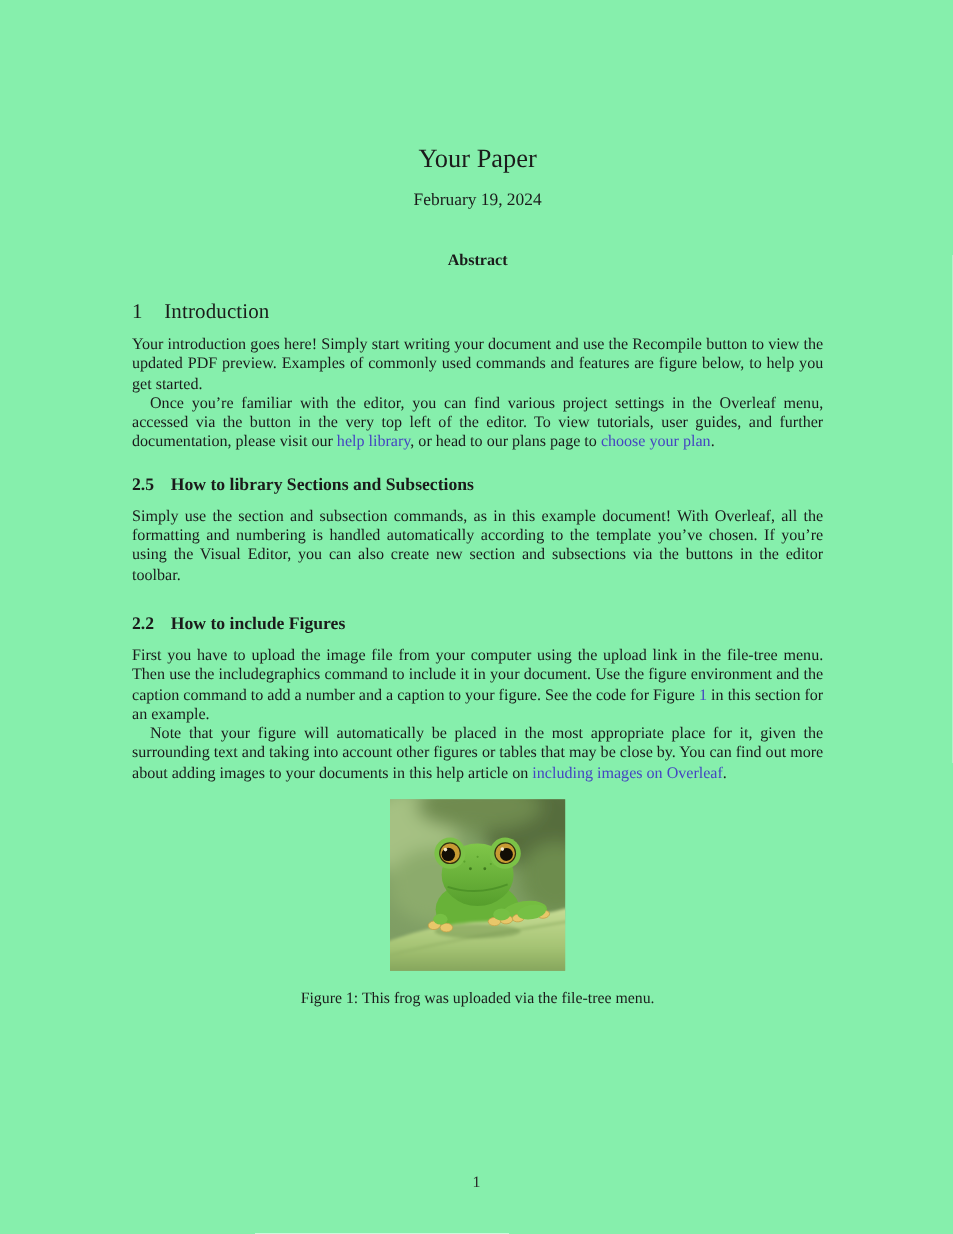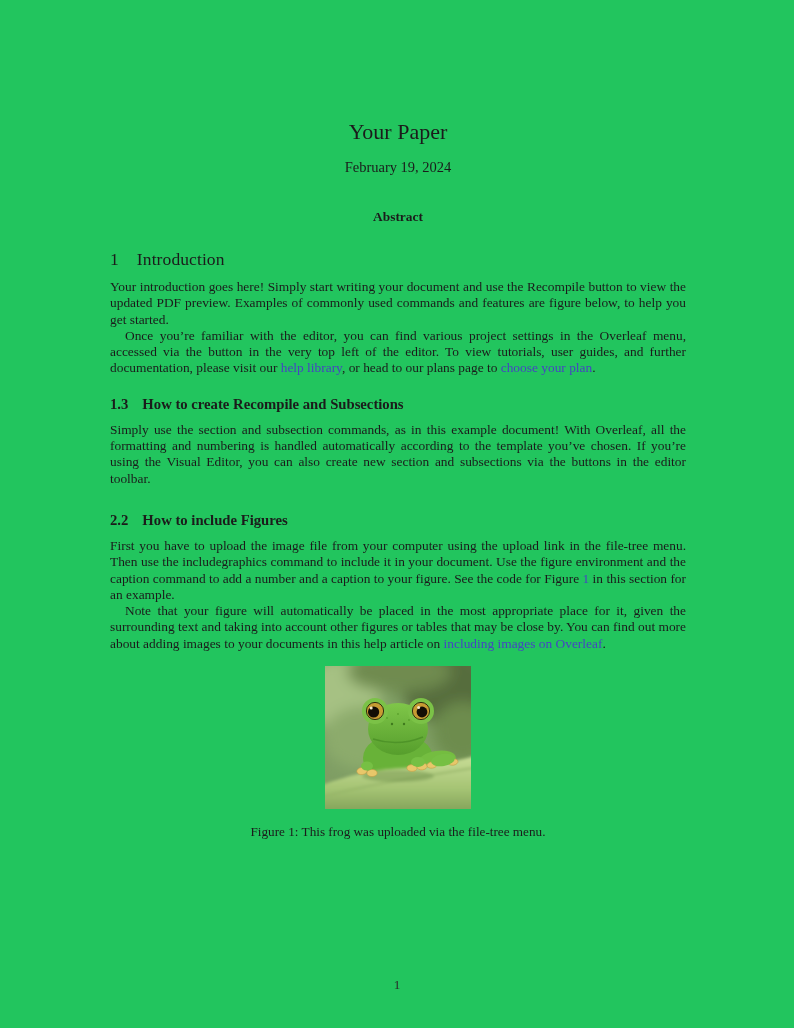"Your Paper" .page { background: #22c55e -> #86efac }
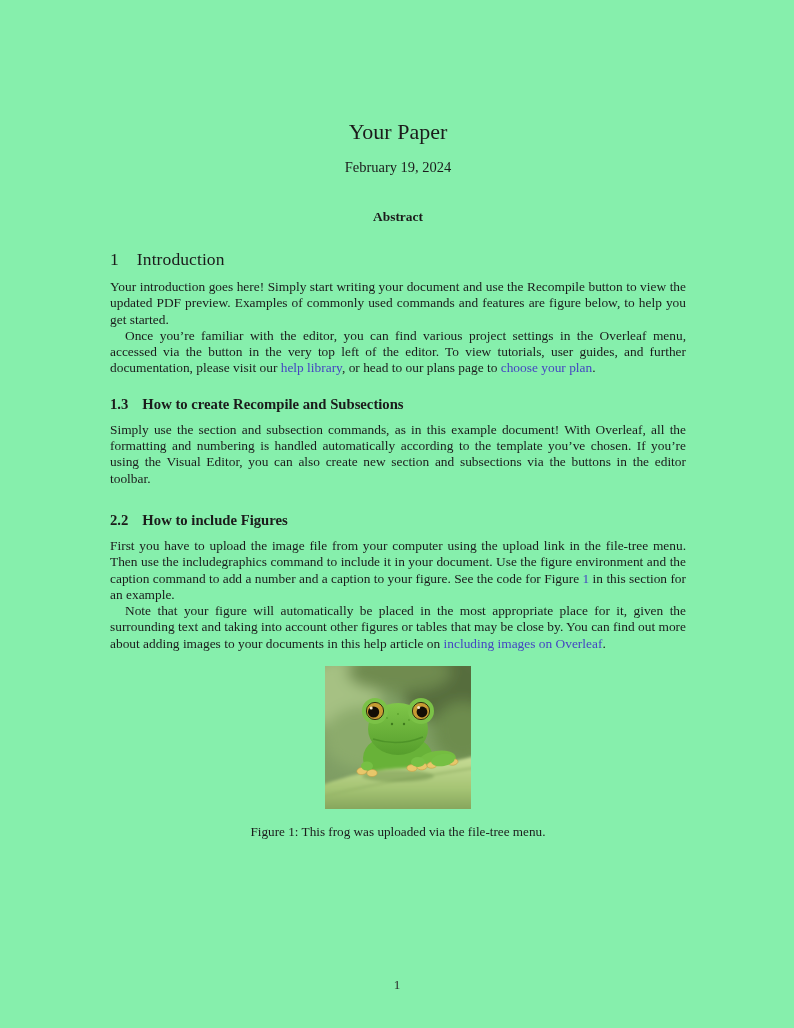"1.3" span.sec-num { text: 1.3 -> 2.5 }
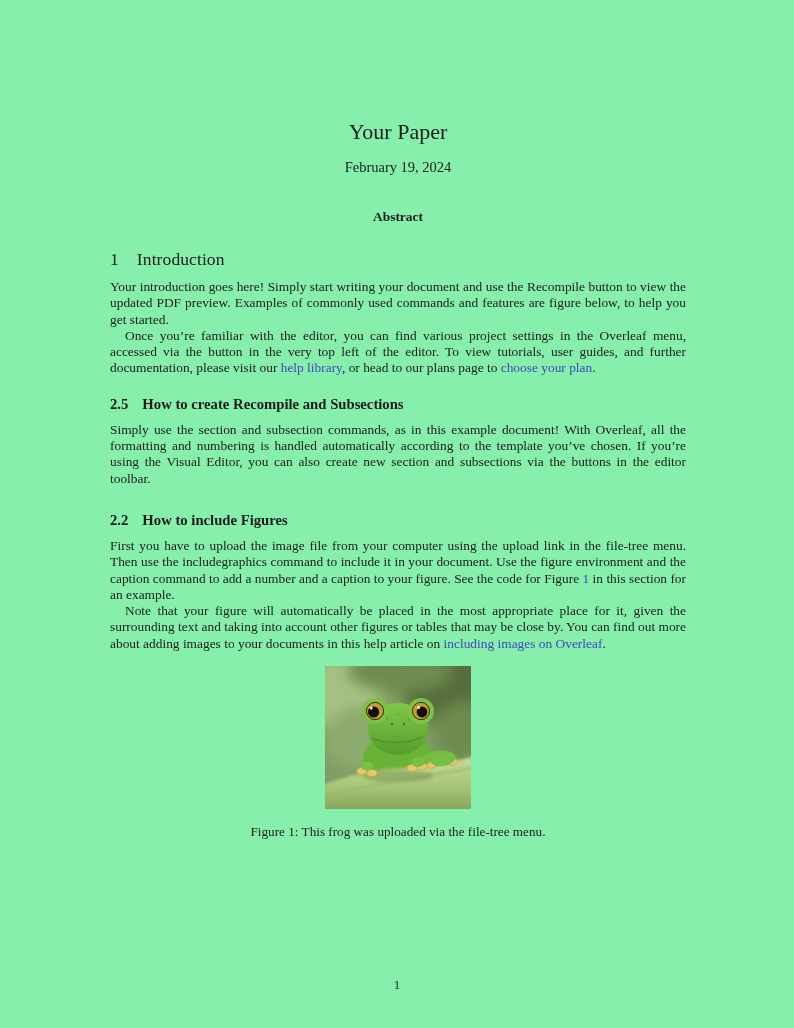"How to create Recompile and" span { text: create Recompile -> library Sections }
